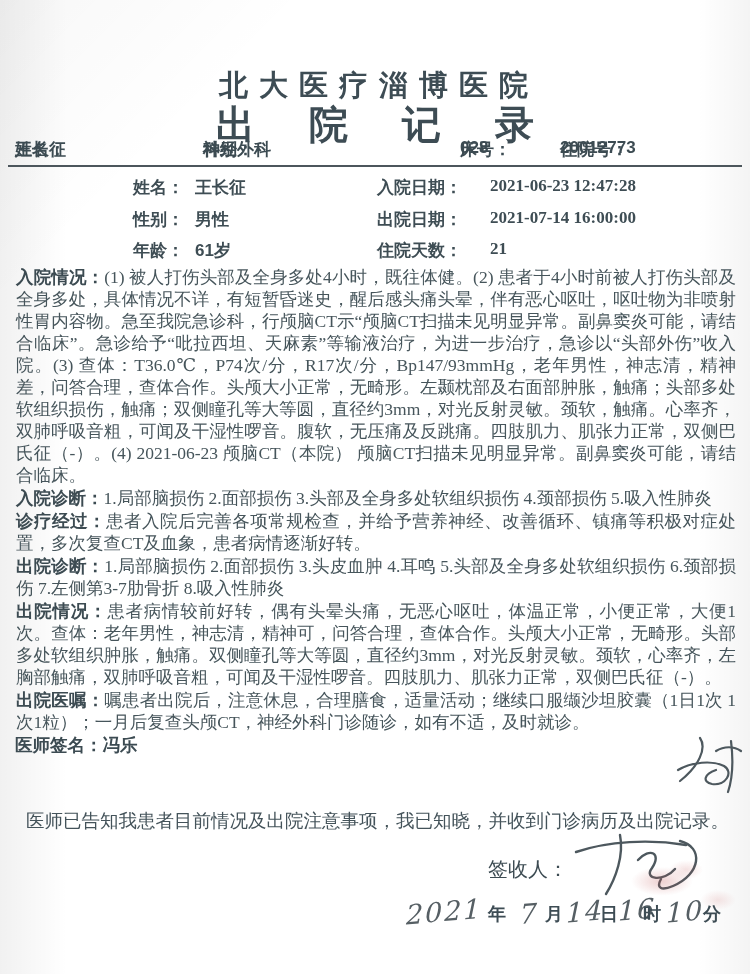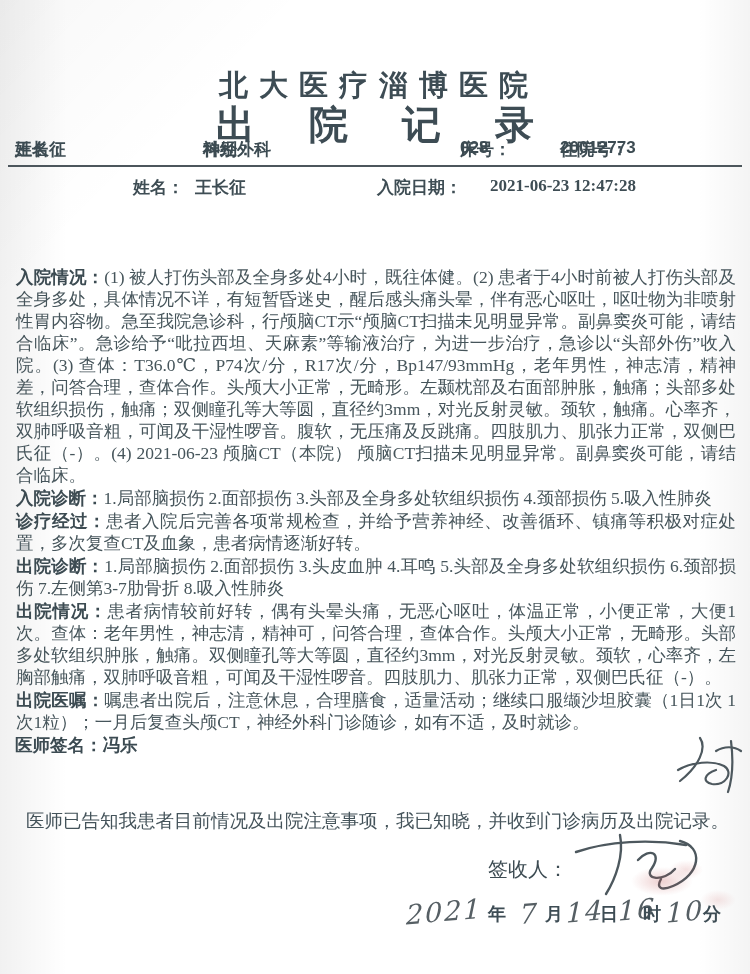"性别：" div.row { html: none -> <div> <span>性别：</span> <span>男性</span> <span>出院日期：</span> <span>2021-07-14 16:00:00</span> </div> }
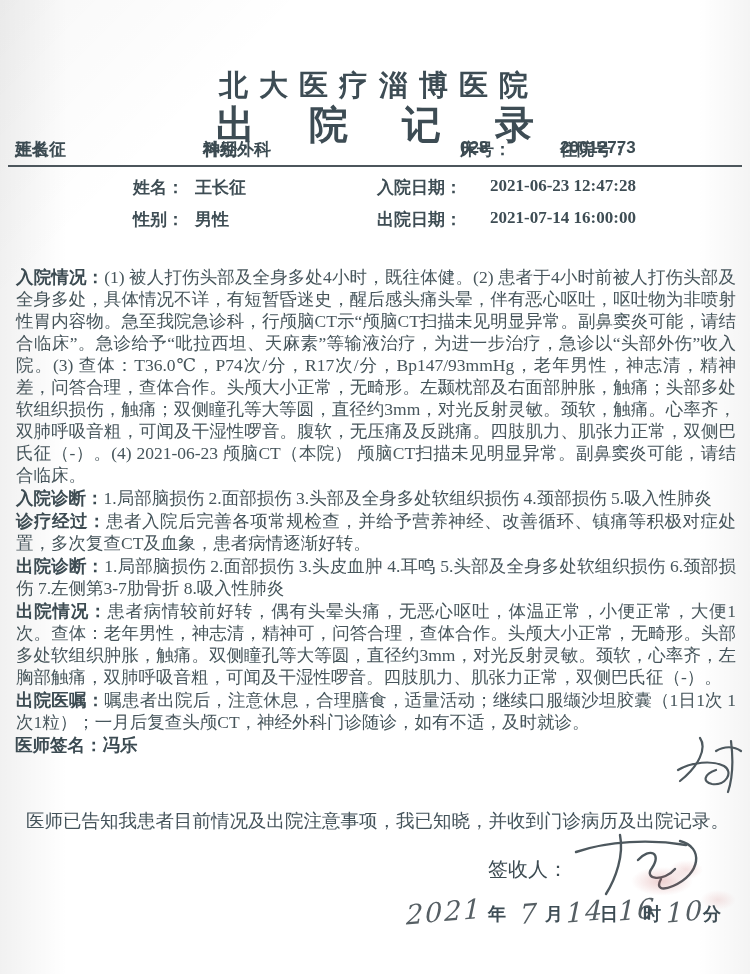"年龄：" div.row { html: none -> <div> <span>年龄：</span> <span>61岁</span> <span>住院天数：</span> <span>21</span> </div> }
